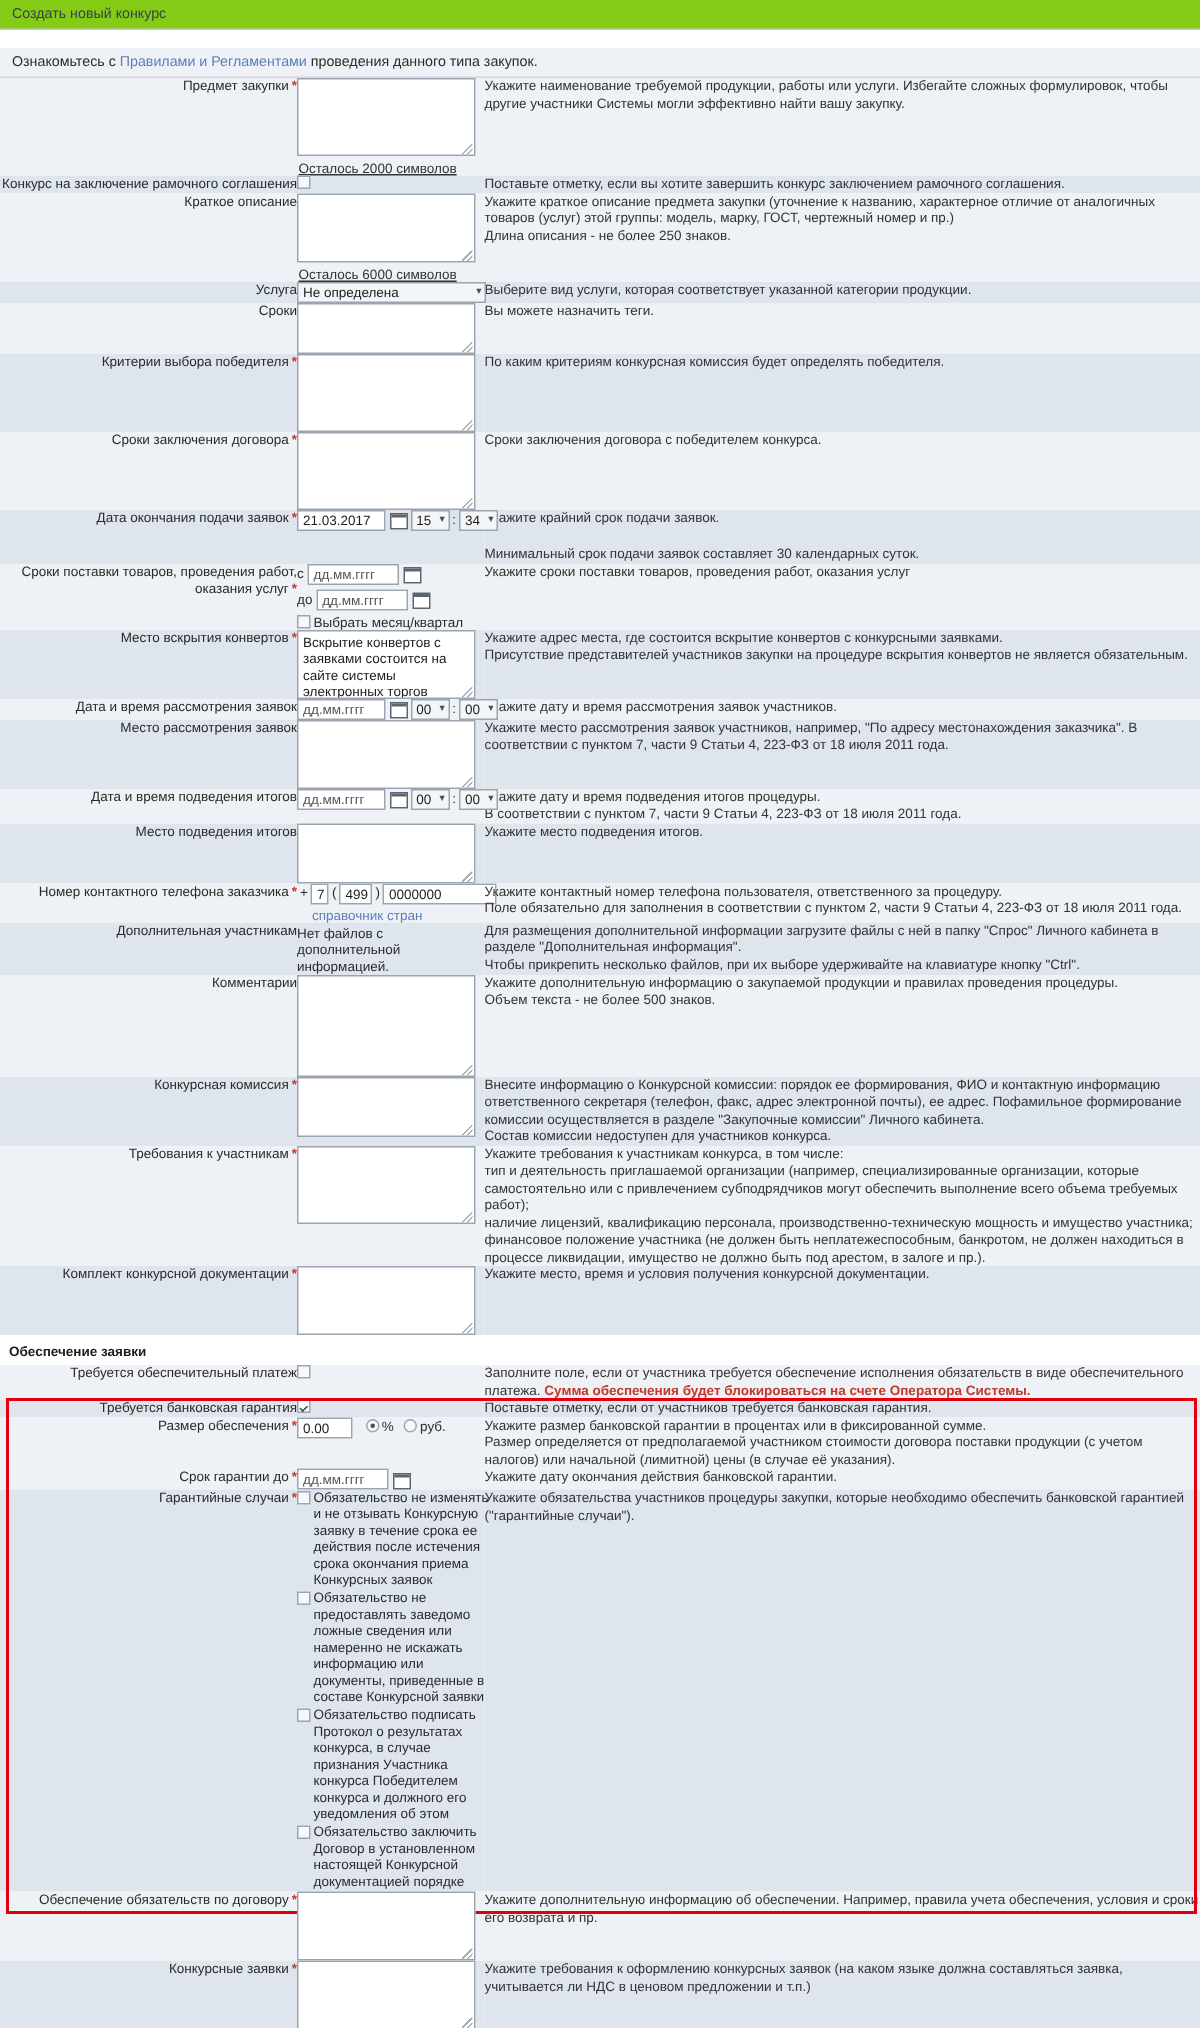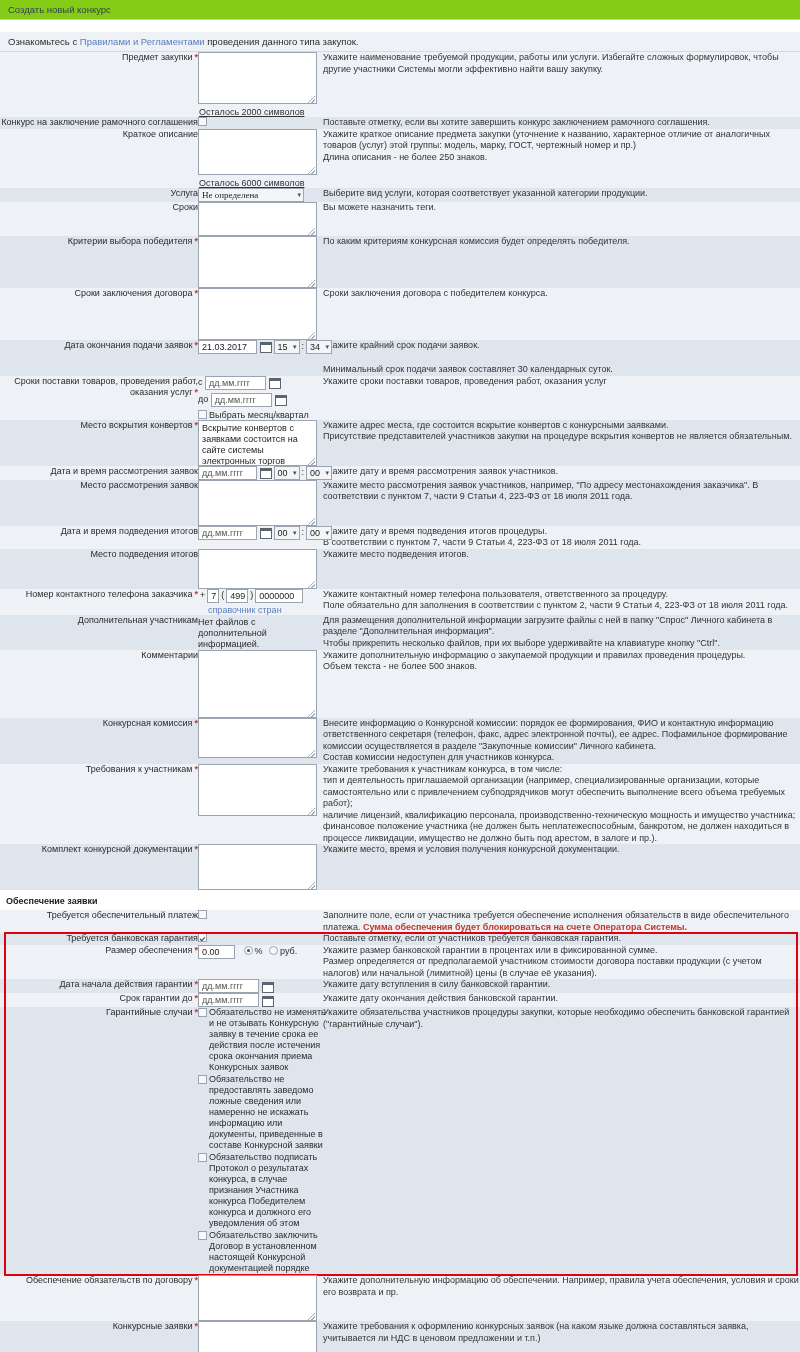"Не определена" .sel.w125 { font-family: Liberation Serif, serif -> none; width: 106px -> 126px }
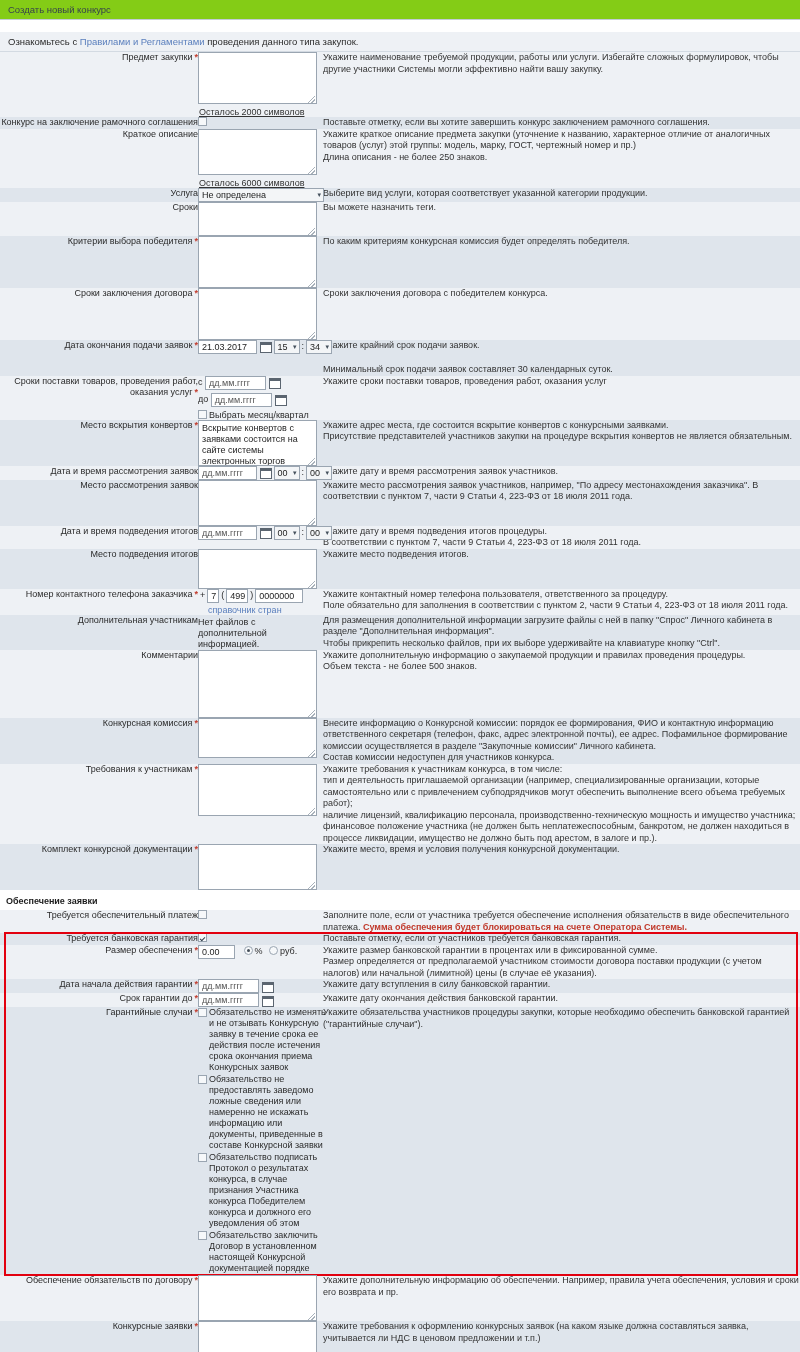"0000000" .txt.pn { width: 48px -> 76px }
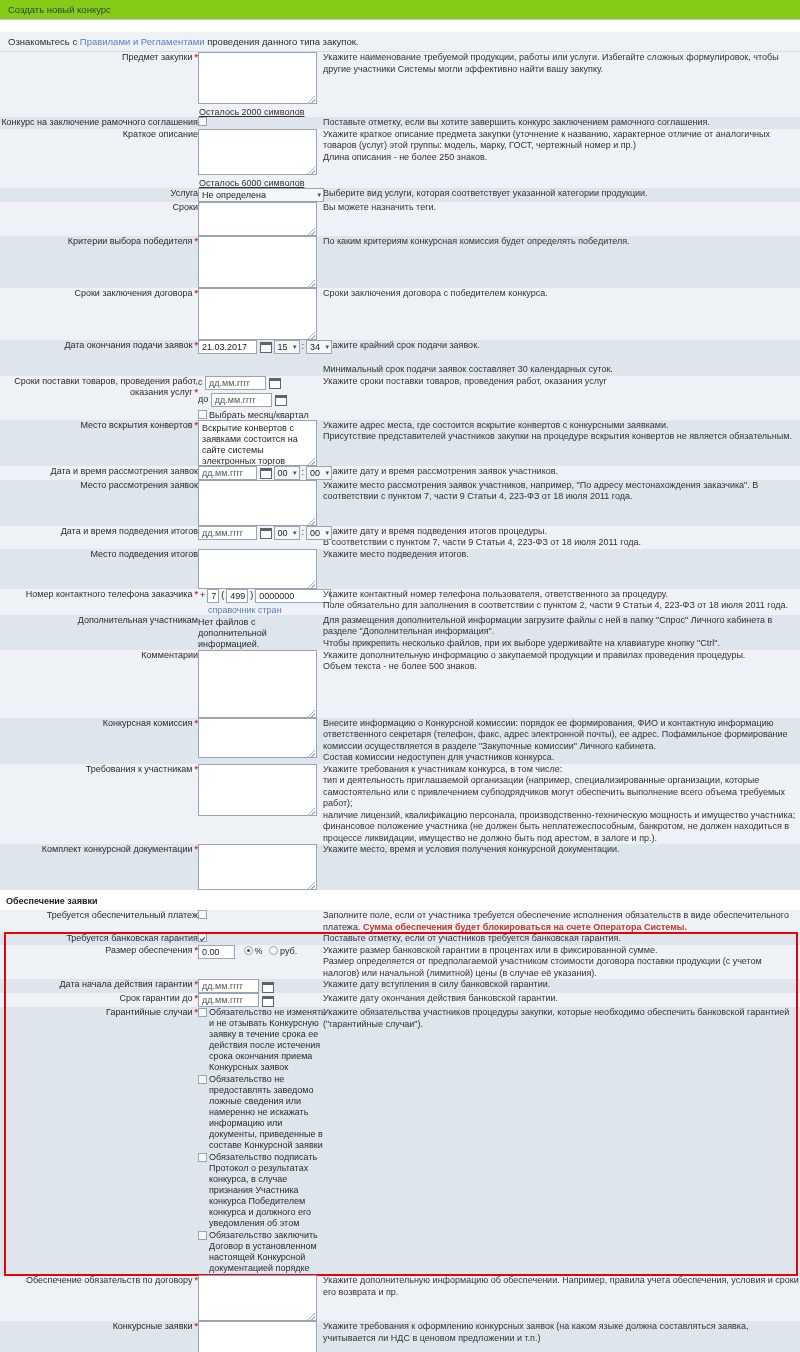"Дата начала действия гарантии *" tr.row-b { html: <tr> <td><span>Дата начала действия гарантии</span><span>*</span></td> <td> <span>дд.мм.гггг</span><span><i></i></span> </td> <td>Укажите дату вступления в силу банковской гарантии.</td> </tr> -> none }
